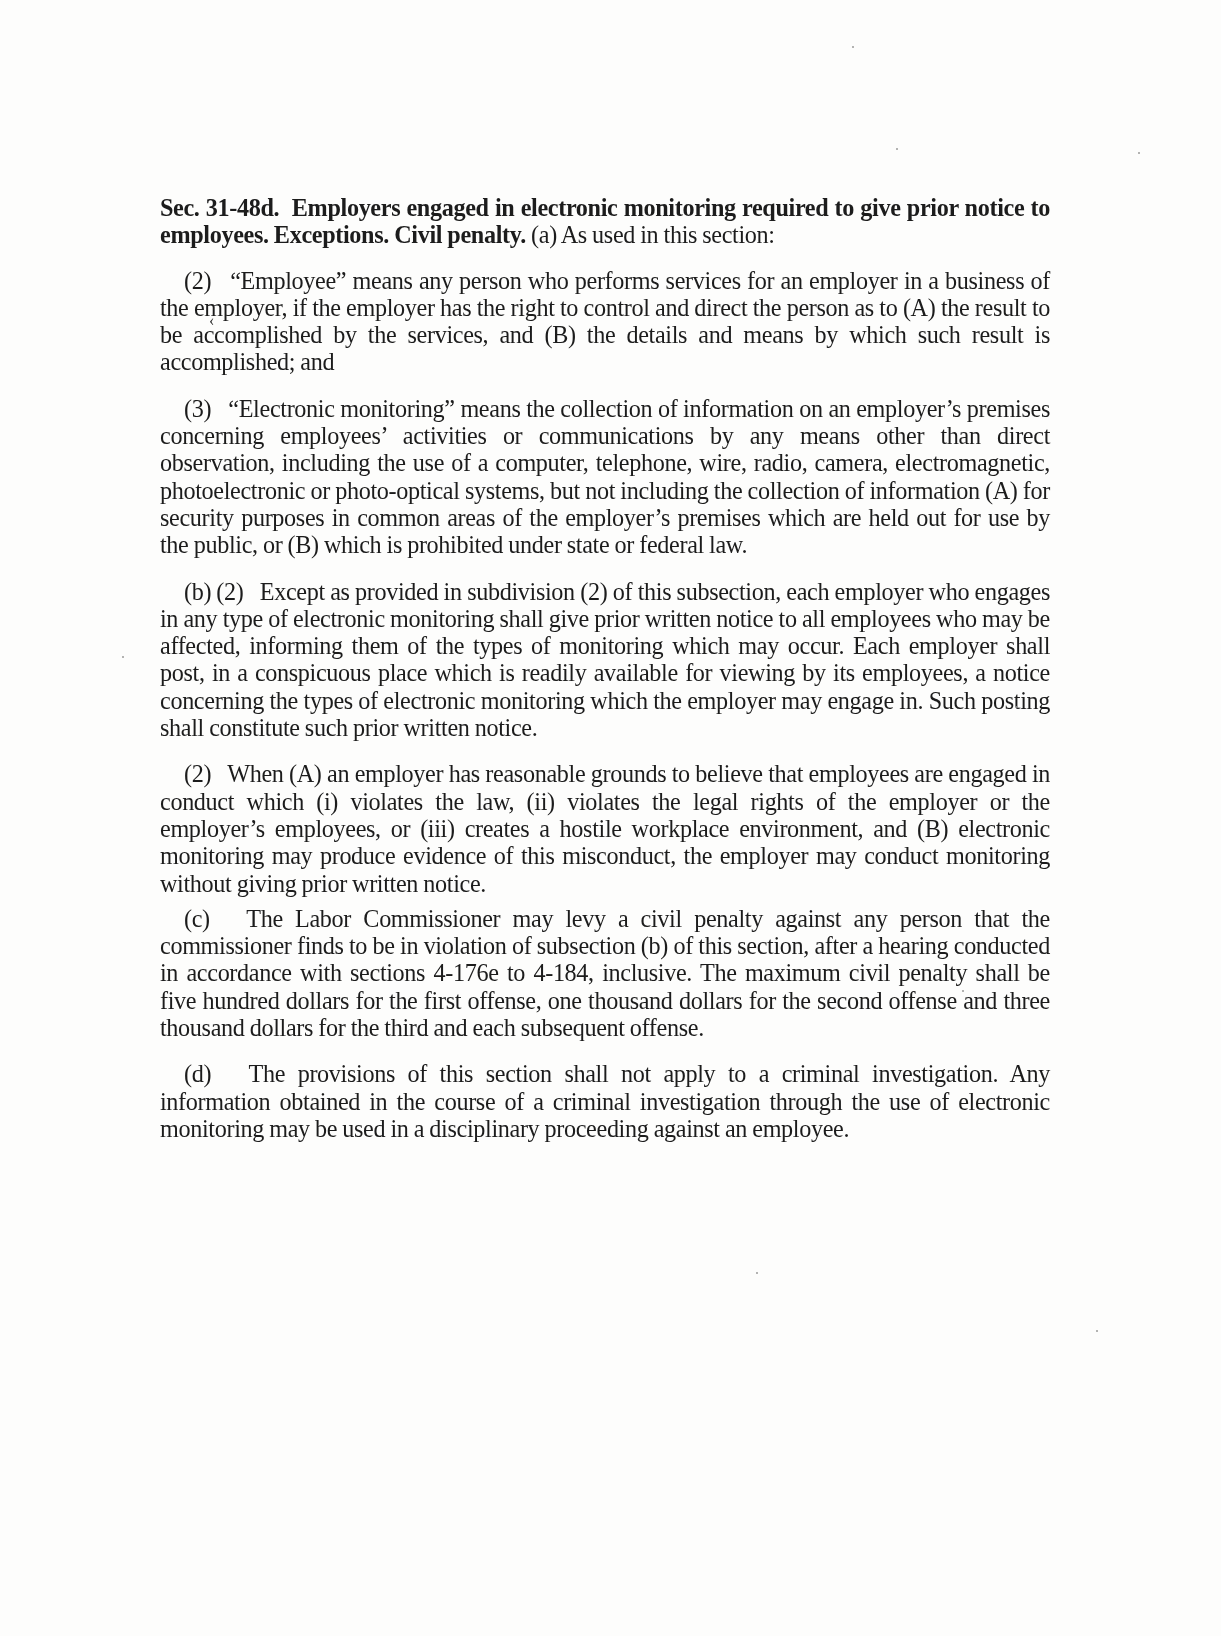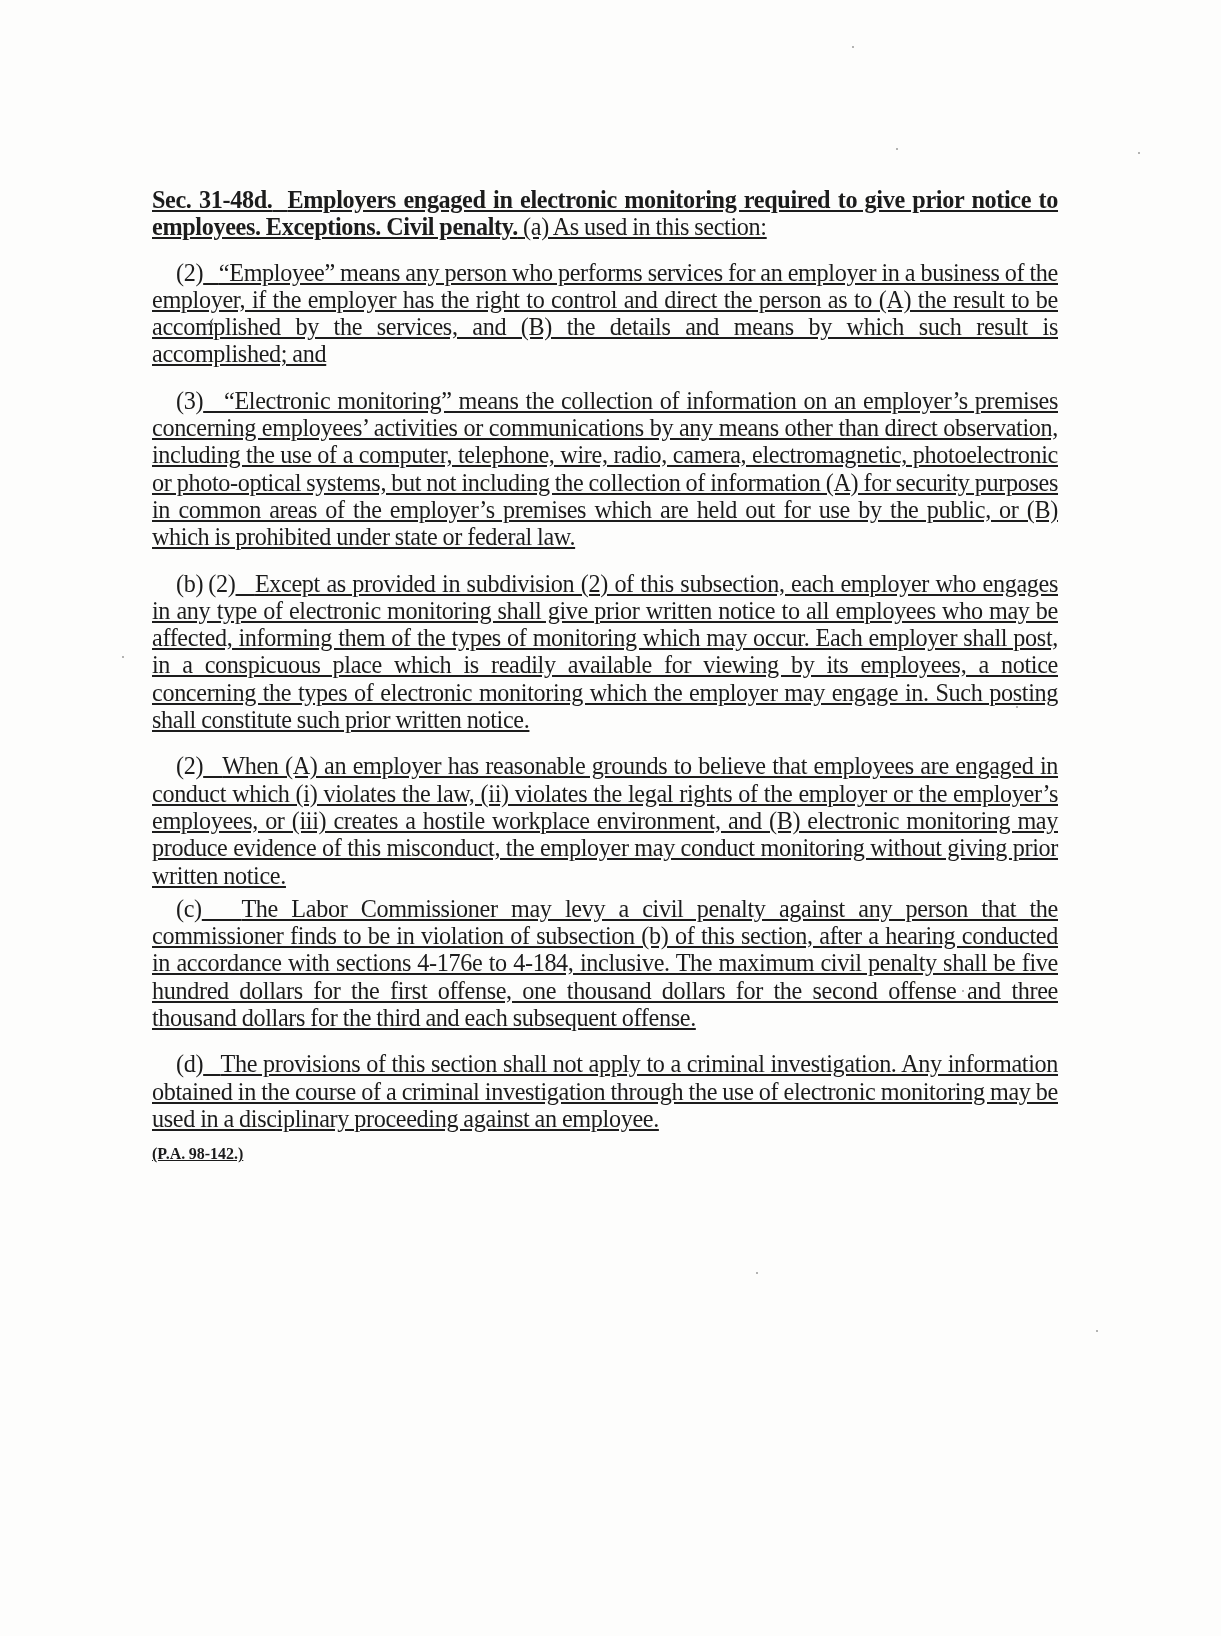"Sec. 31-48d. Employers engaged in" .page p { margin: 0 -> 8px; text-decoration: underline -> none }
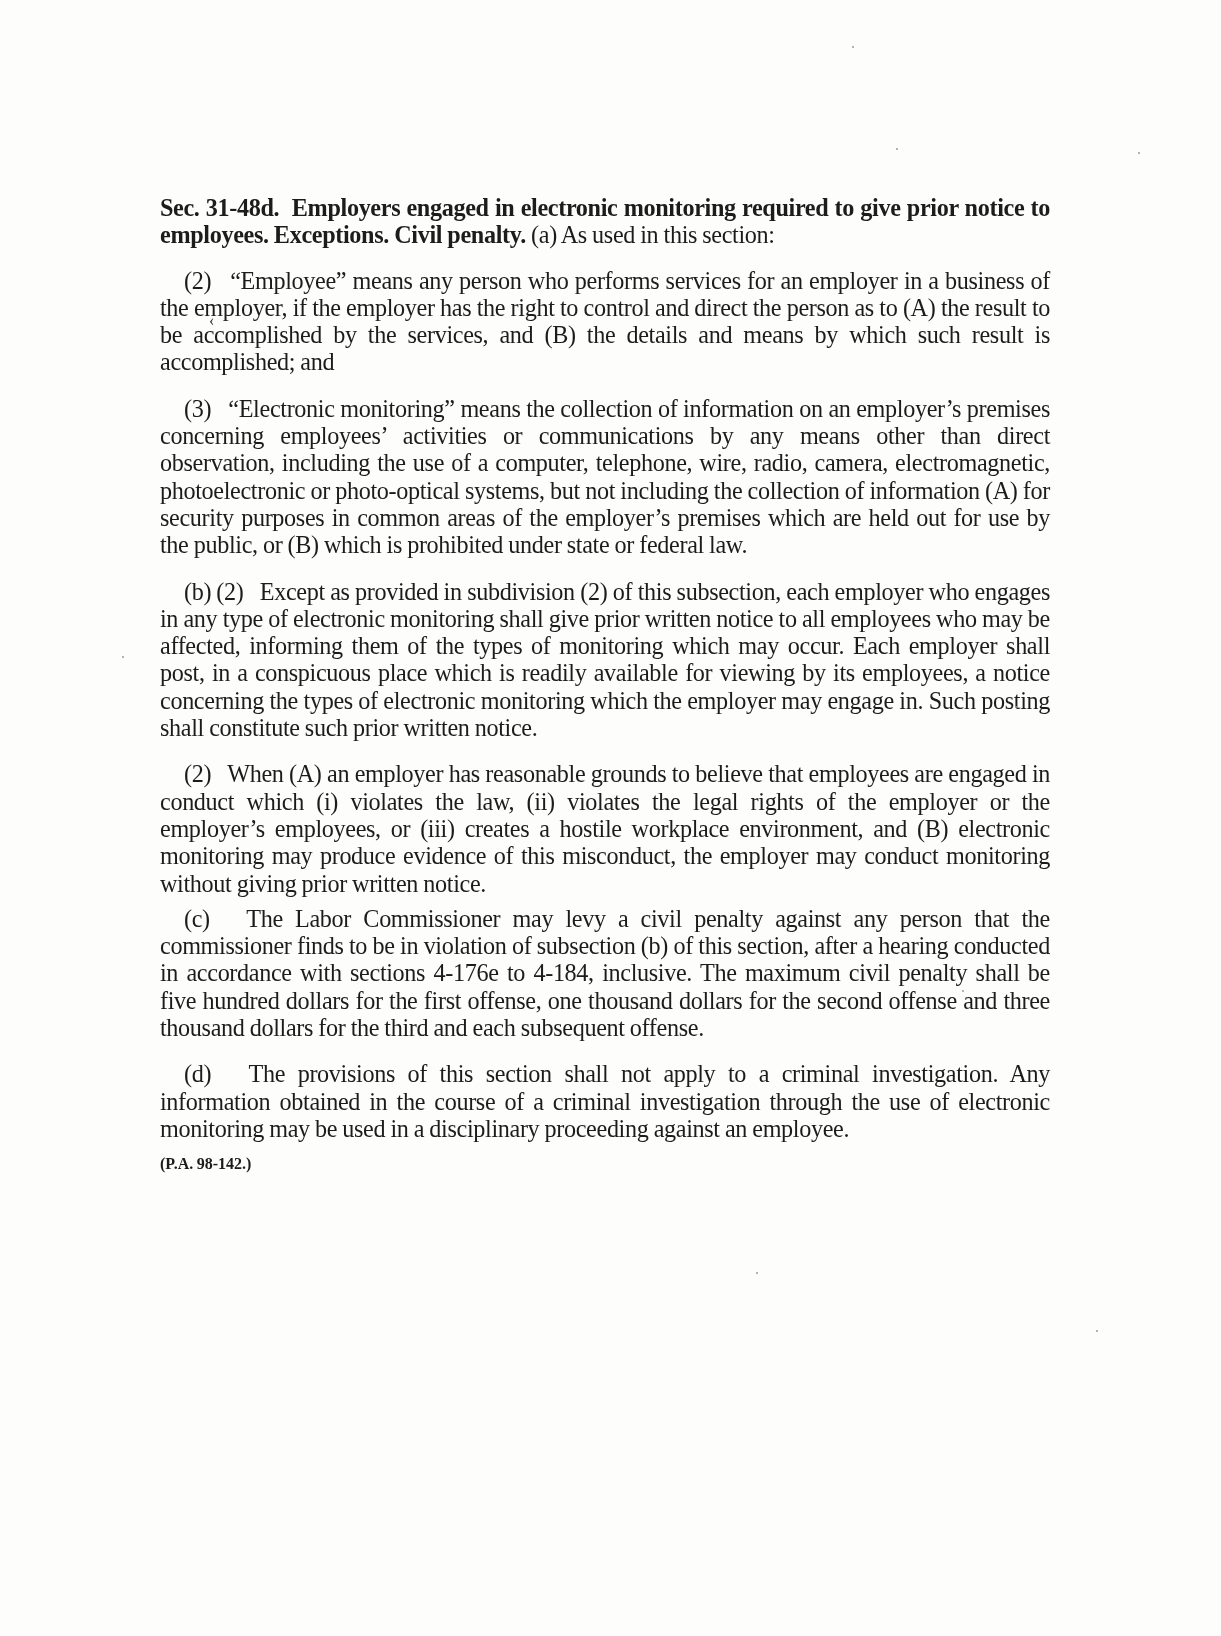"(P.A. 98-142.)" p.citation { html: <p>(P.A. 98-142.)</p> -> none }
